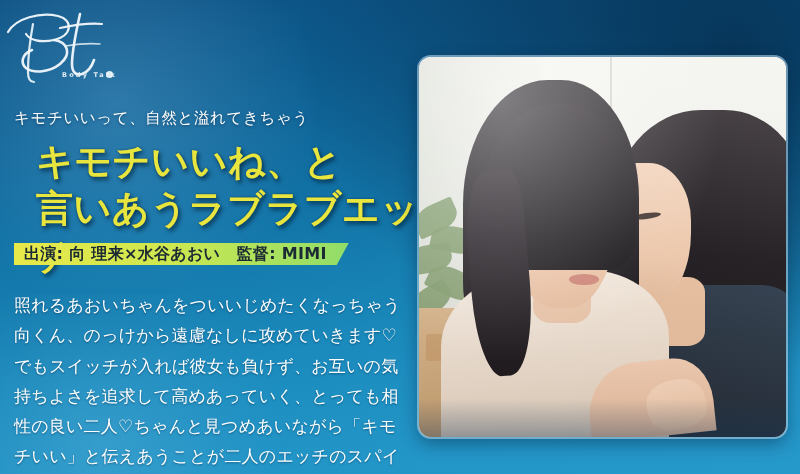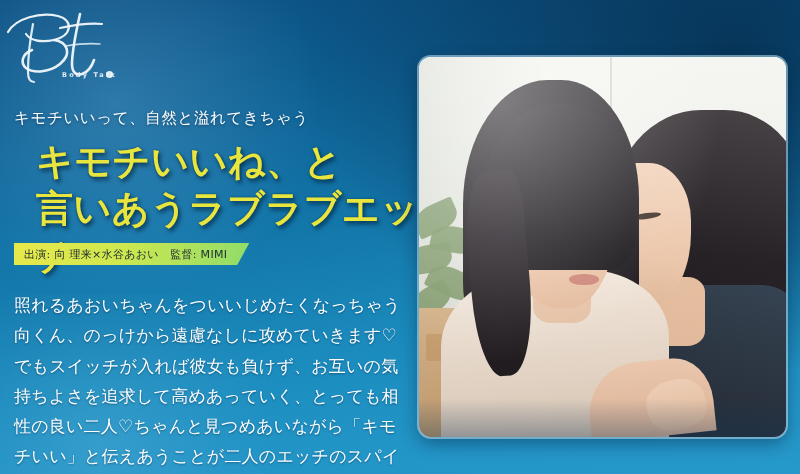"出演: 向 理来×水谷あおい 監督: MIMI" #cast-text { font-size: 11px -> 16px; font-weight: 400 -> 700 }
